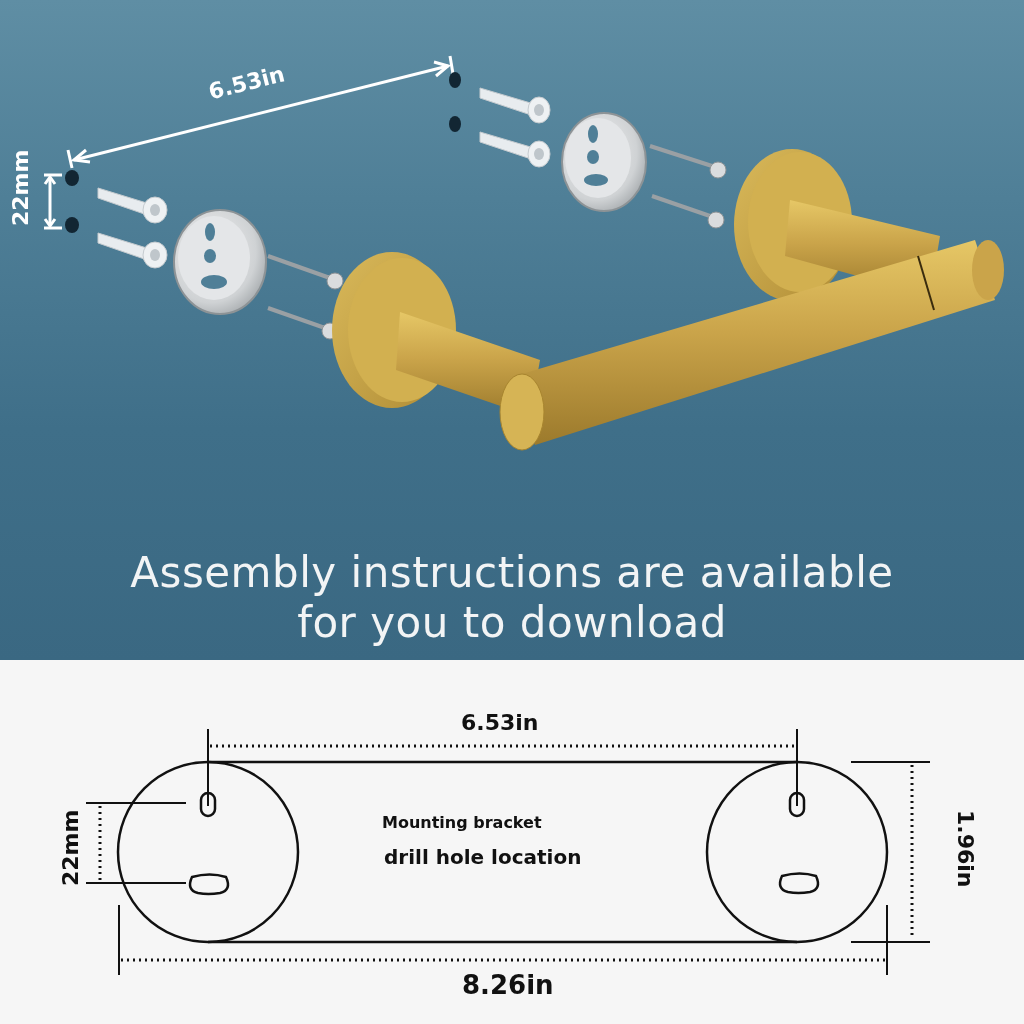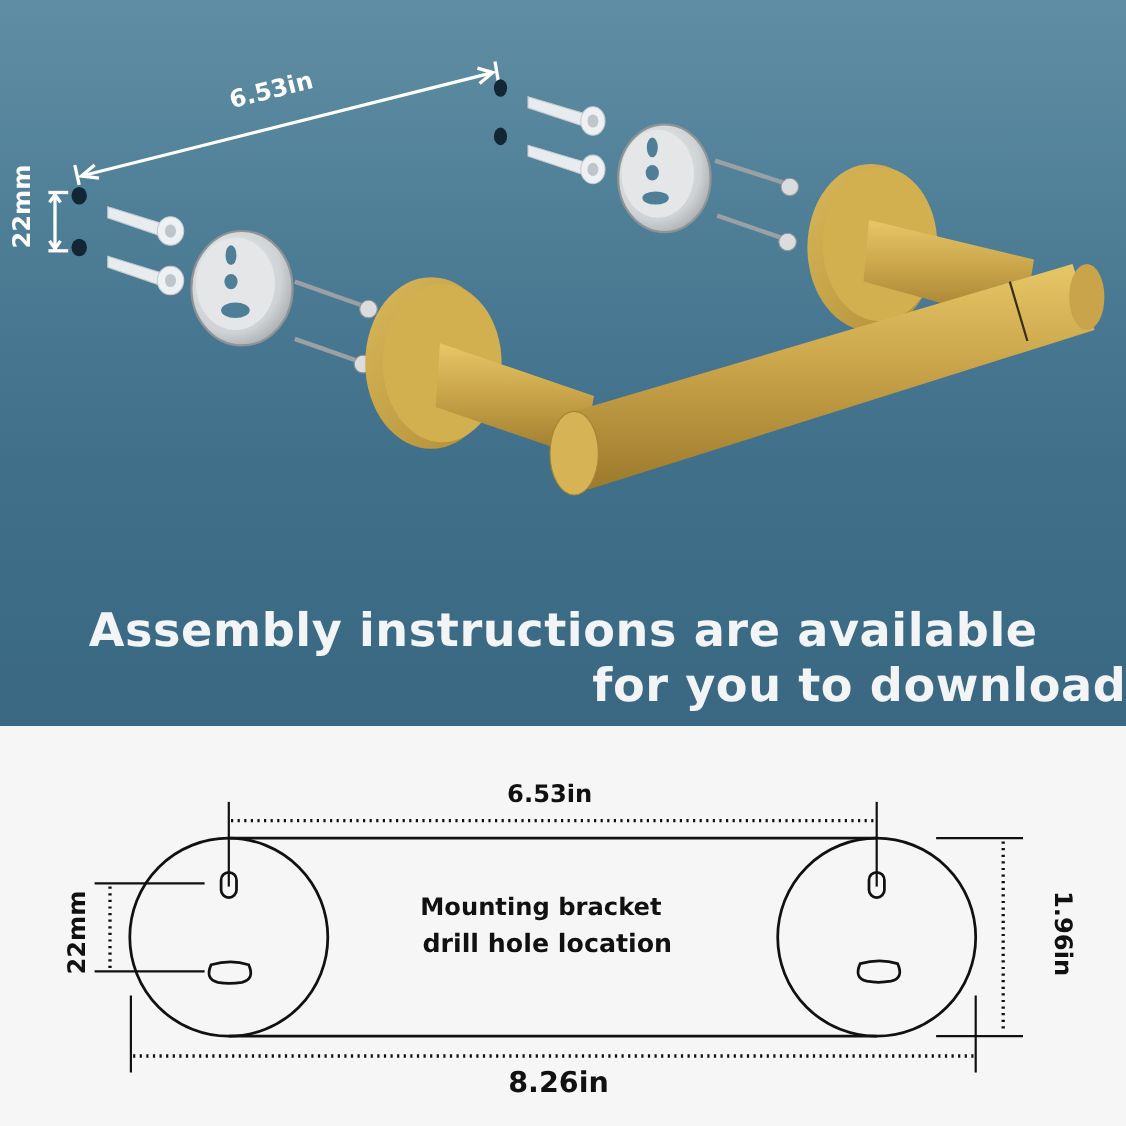"Assembly instructions are available" .headline { font-weight: bold -> normal }
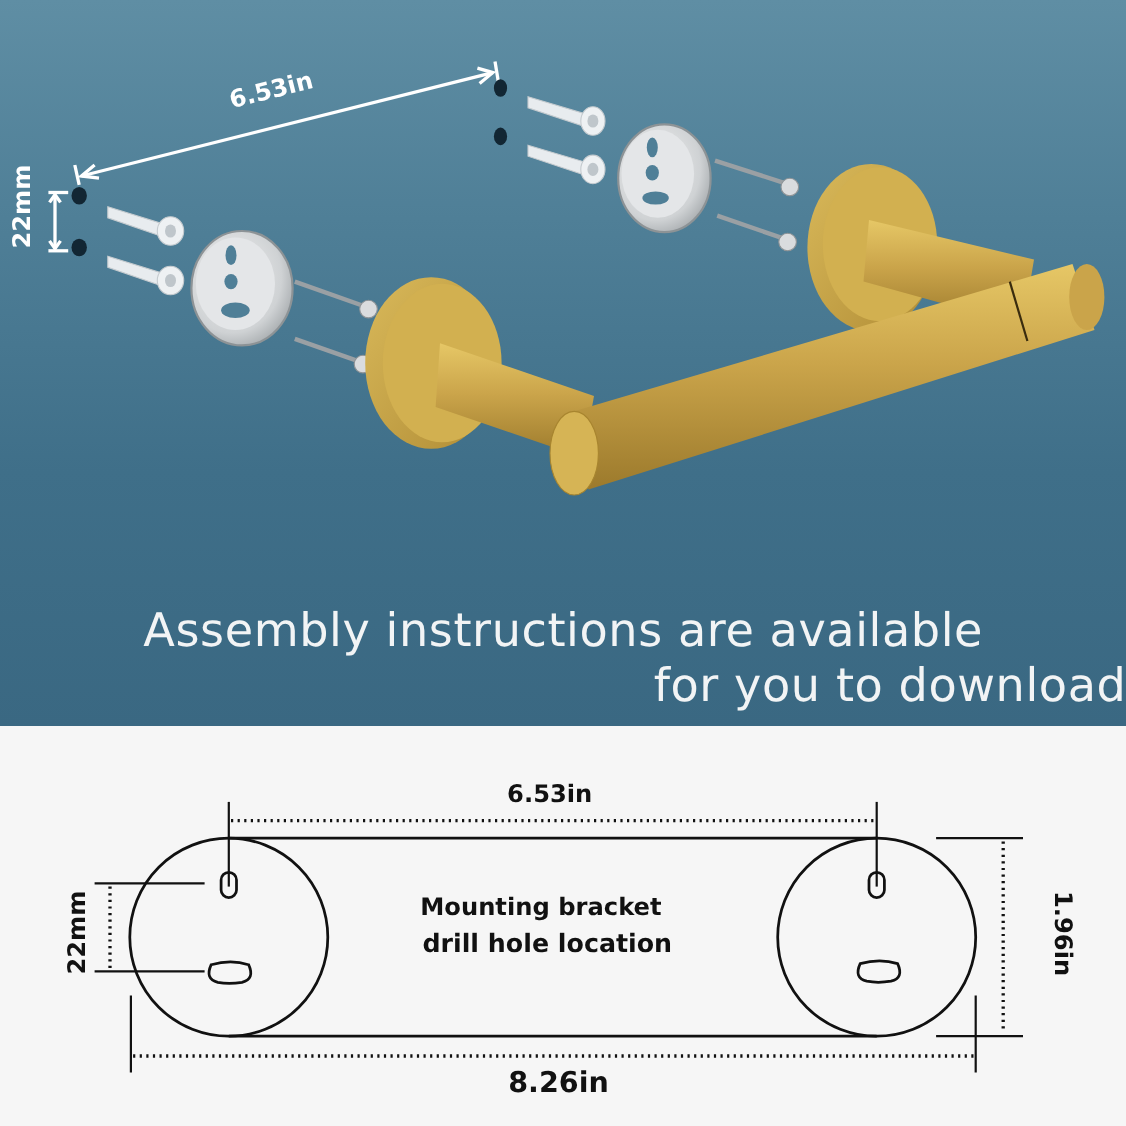"for you to download" .h2 { text-align: right -> none }
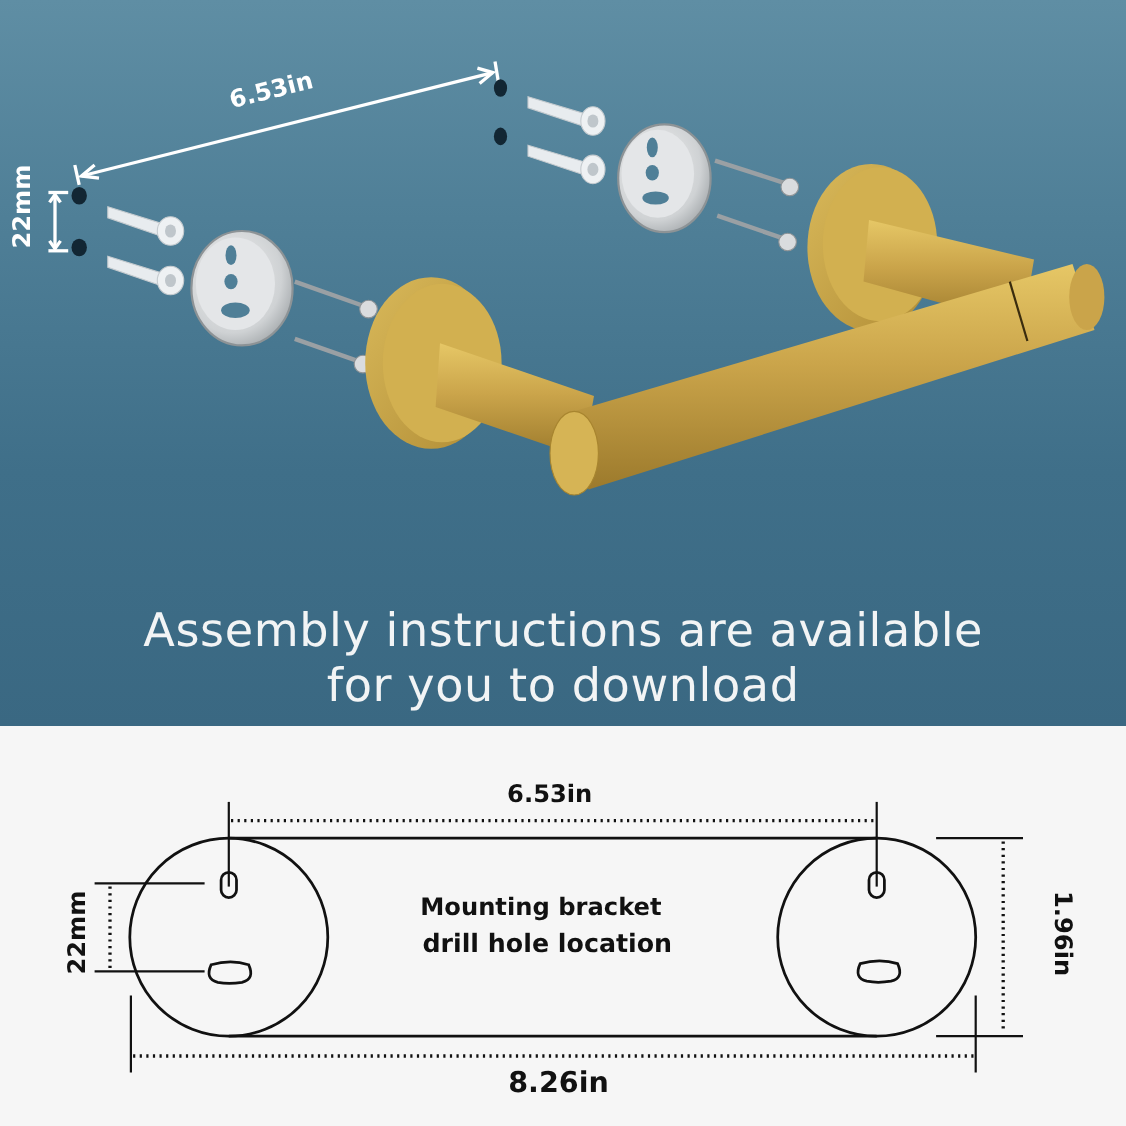"Mounting bracket" div.lbl { font-size: 22px -> 16px }
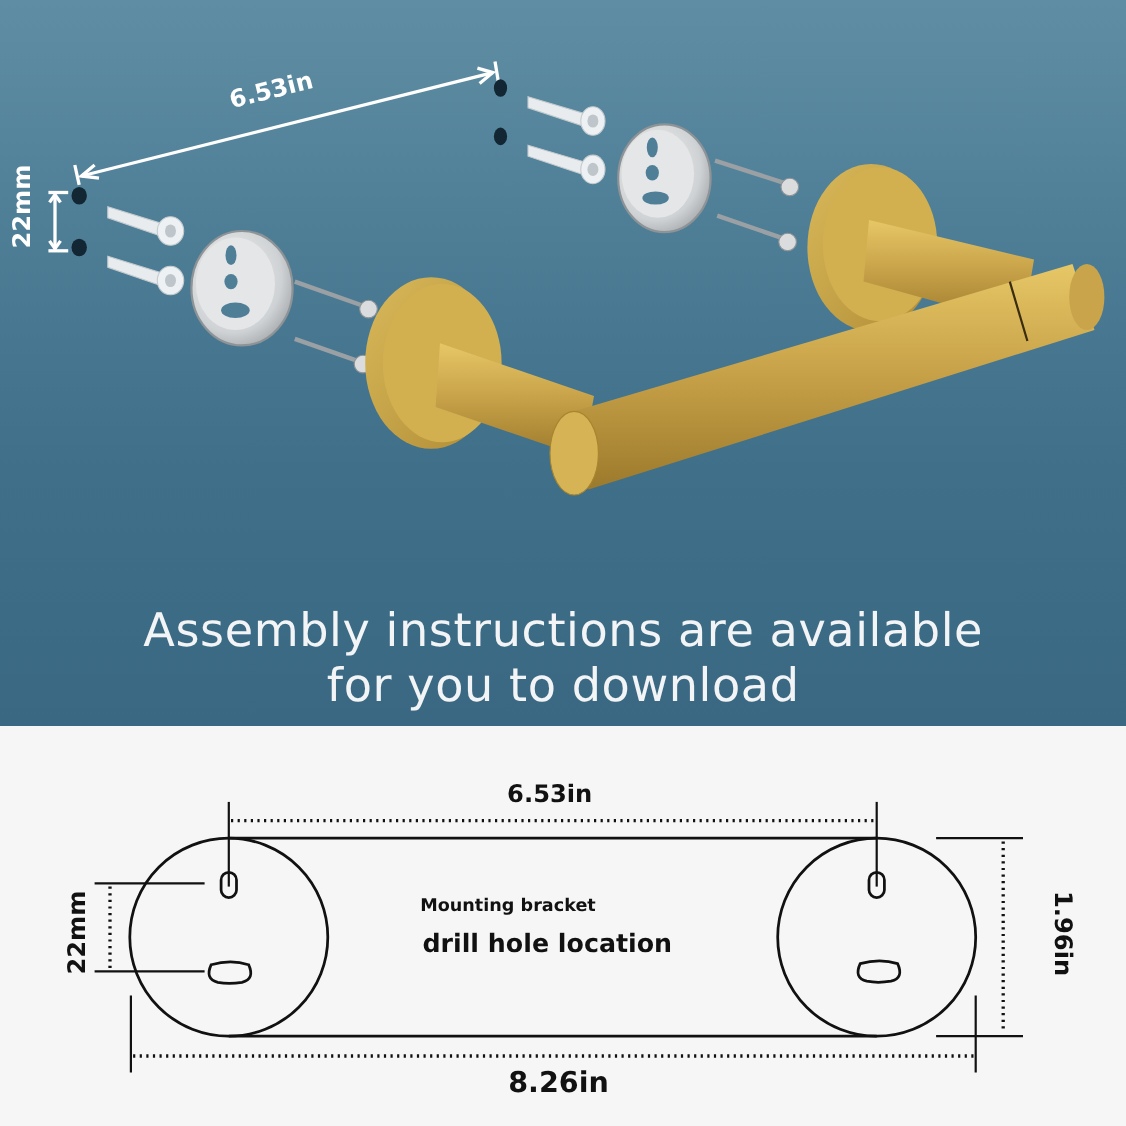"drill hole location" div.lbl { font-size: 23px -> 20px }
